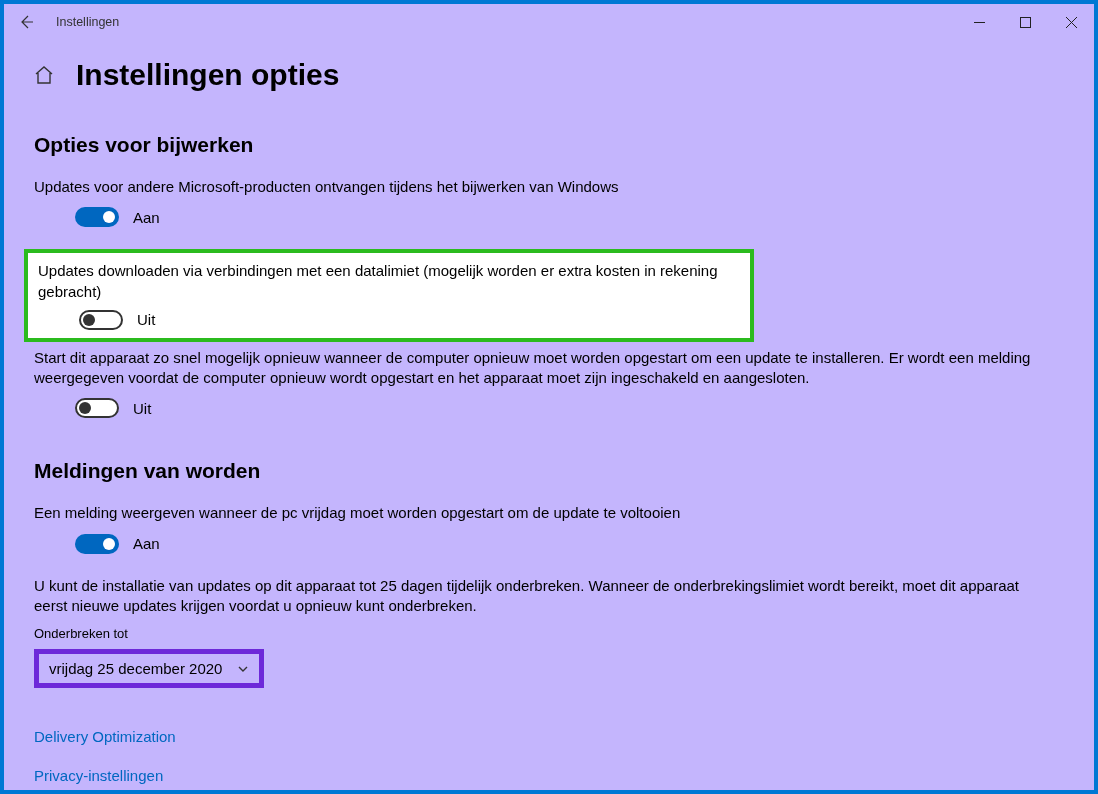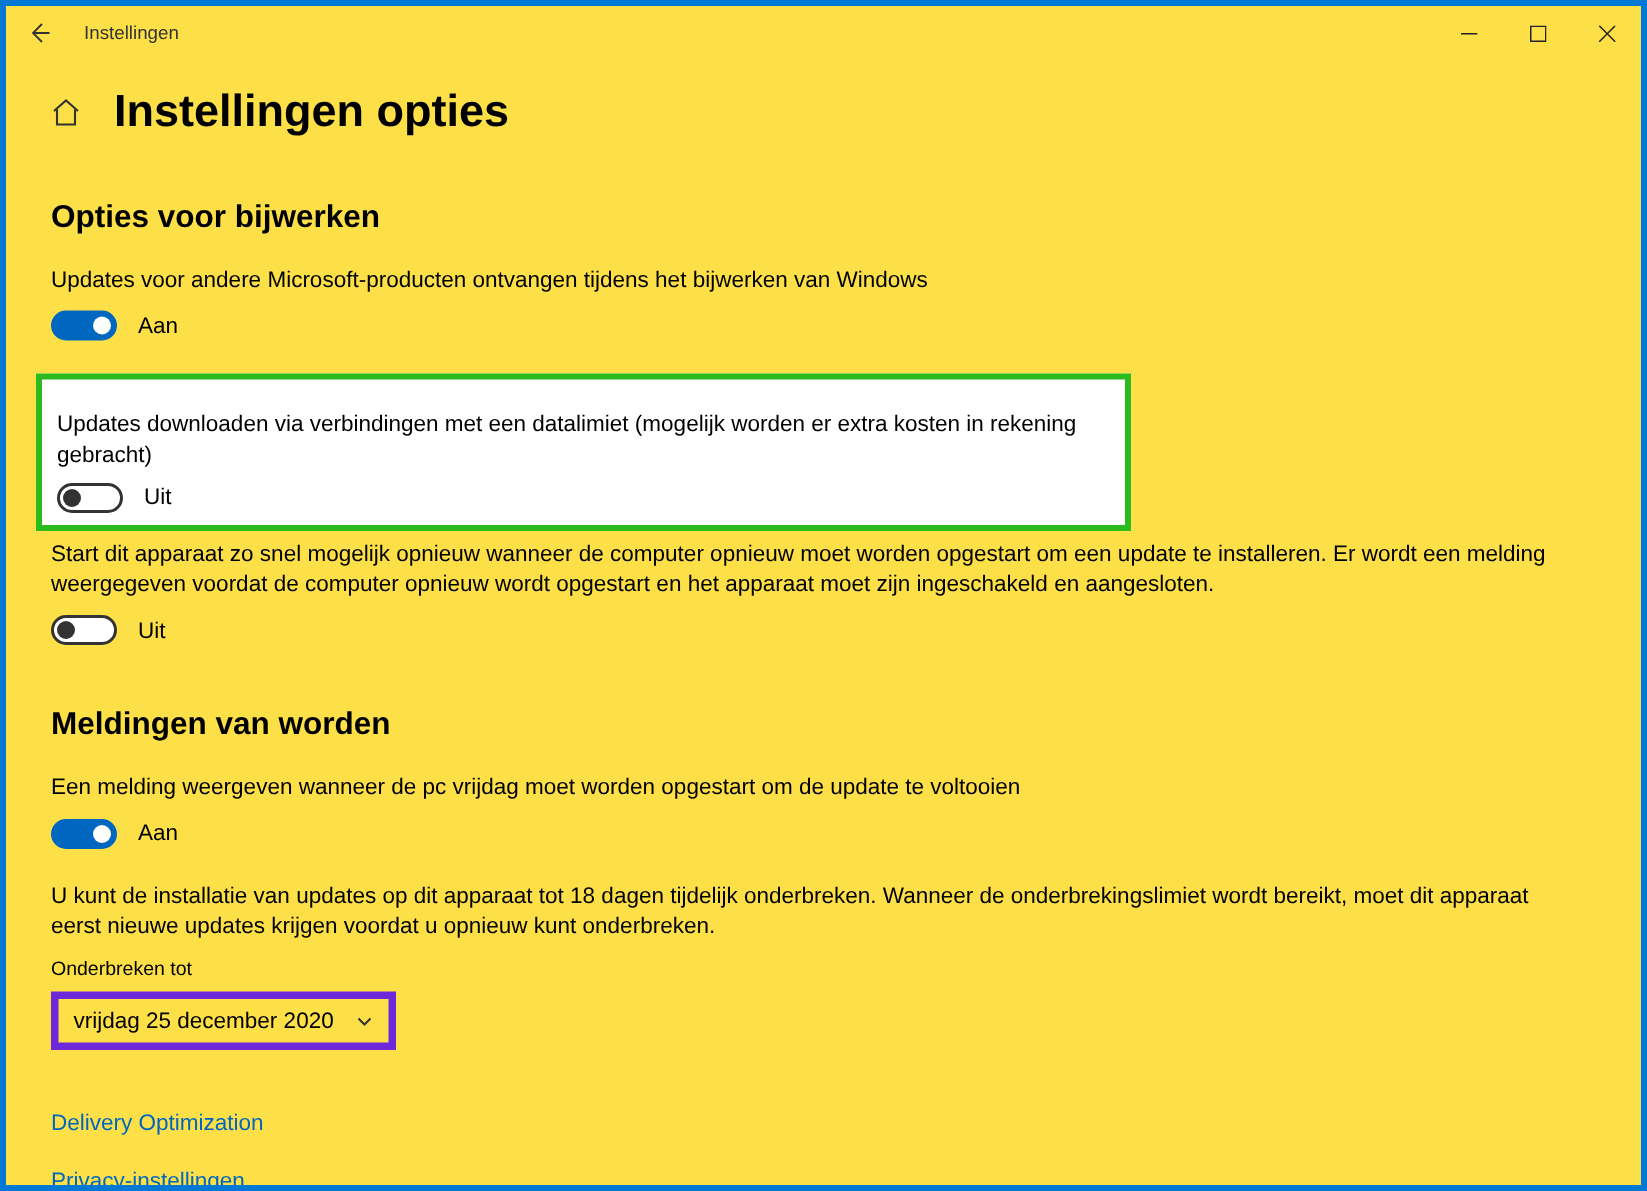"Instellingen" .window { background: #fde047 -> #c4b5fd }
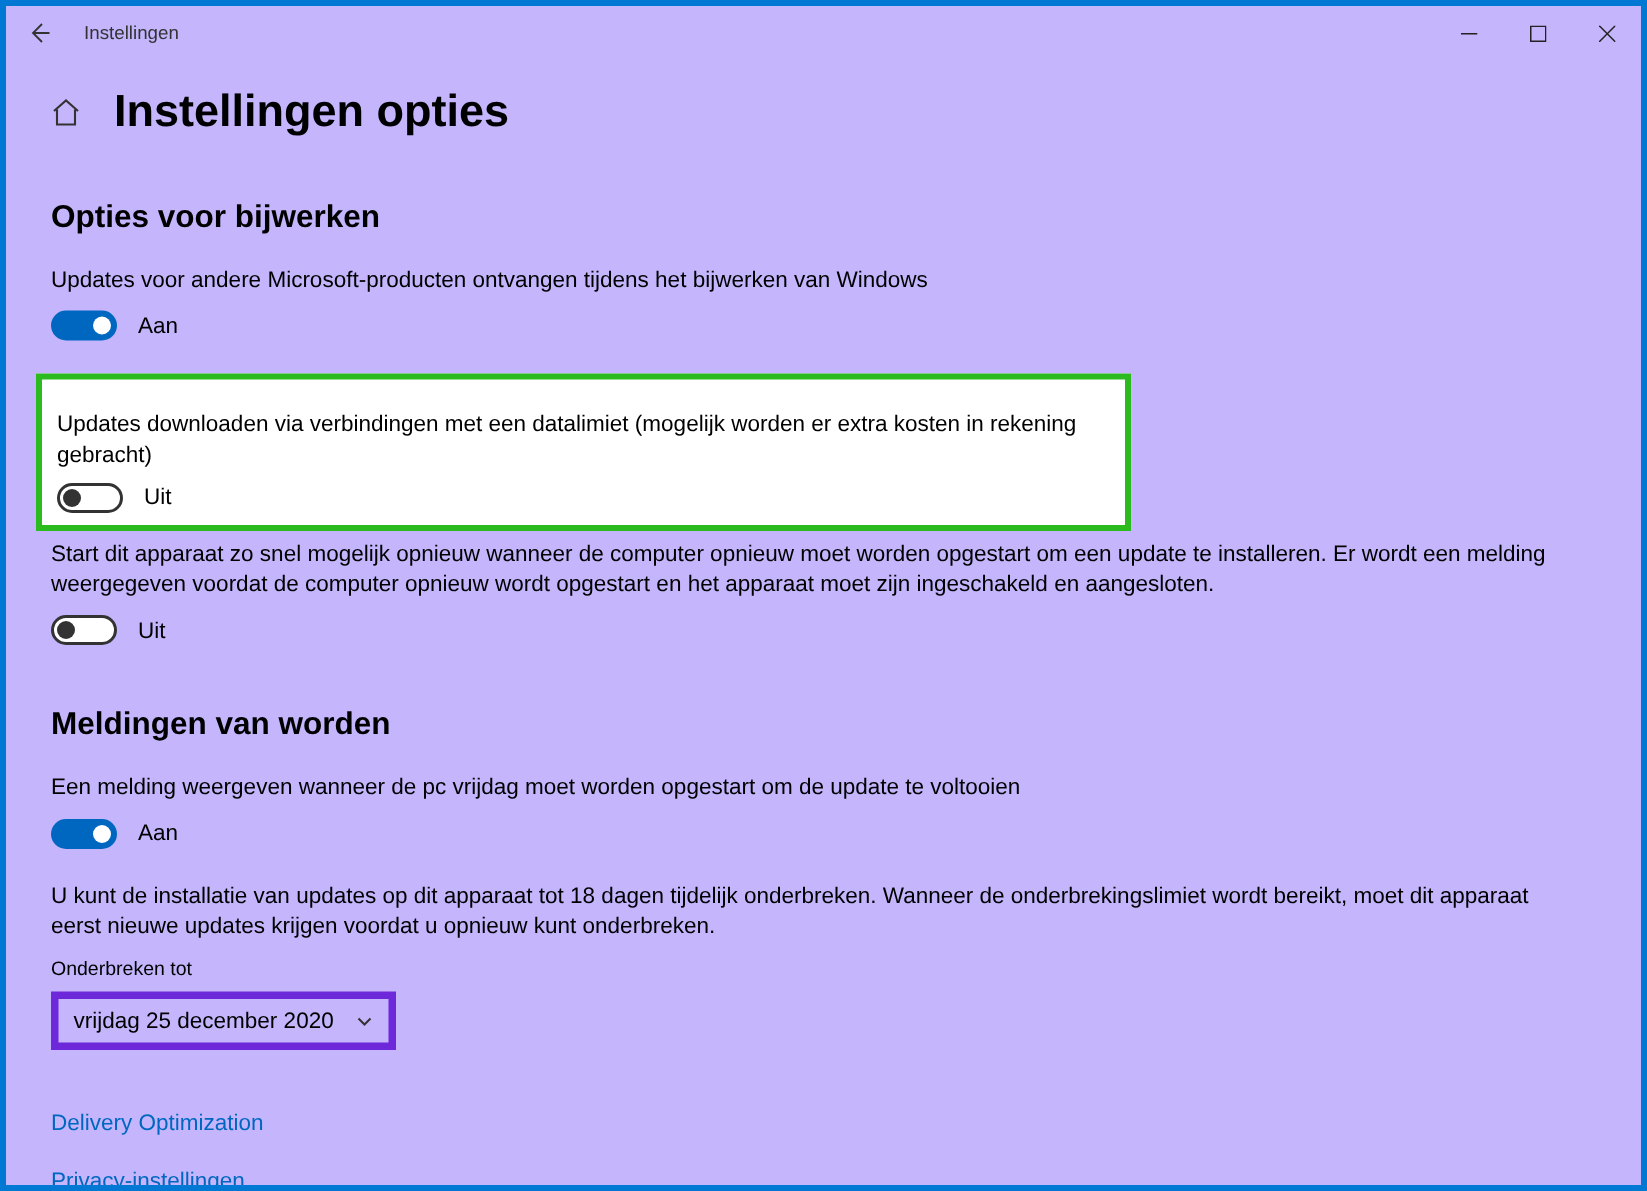"Aan" .toggle-row { margin-left: none -> 41px }
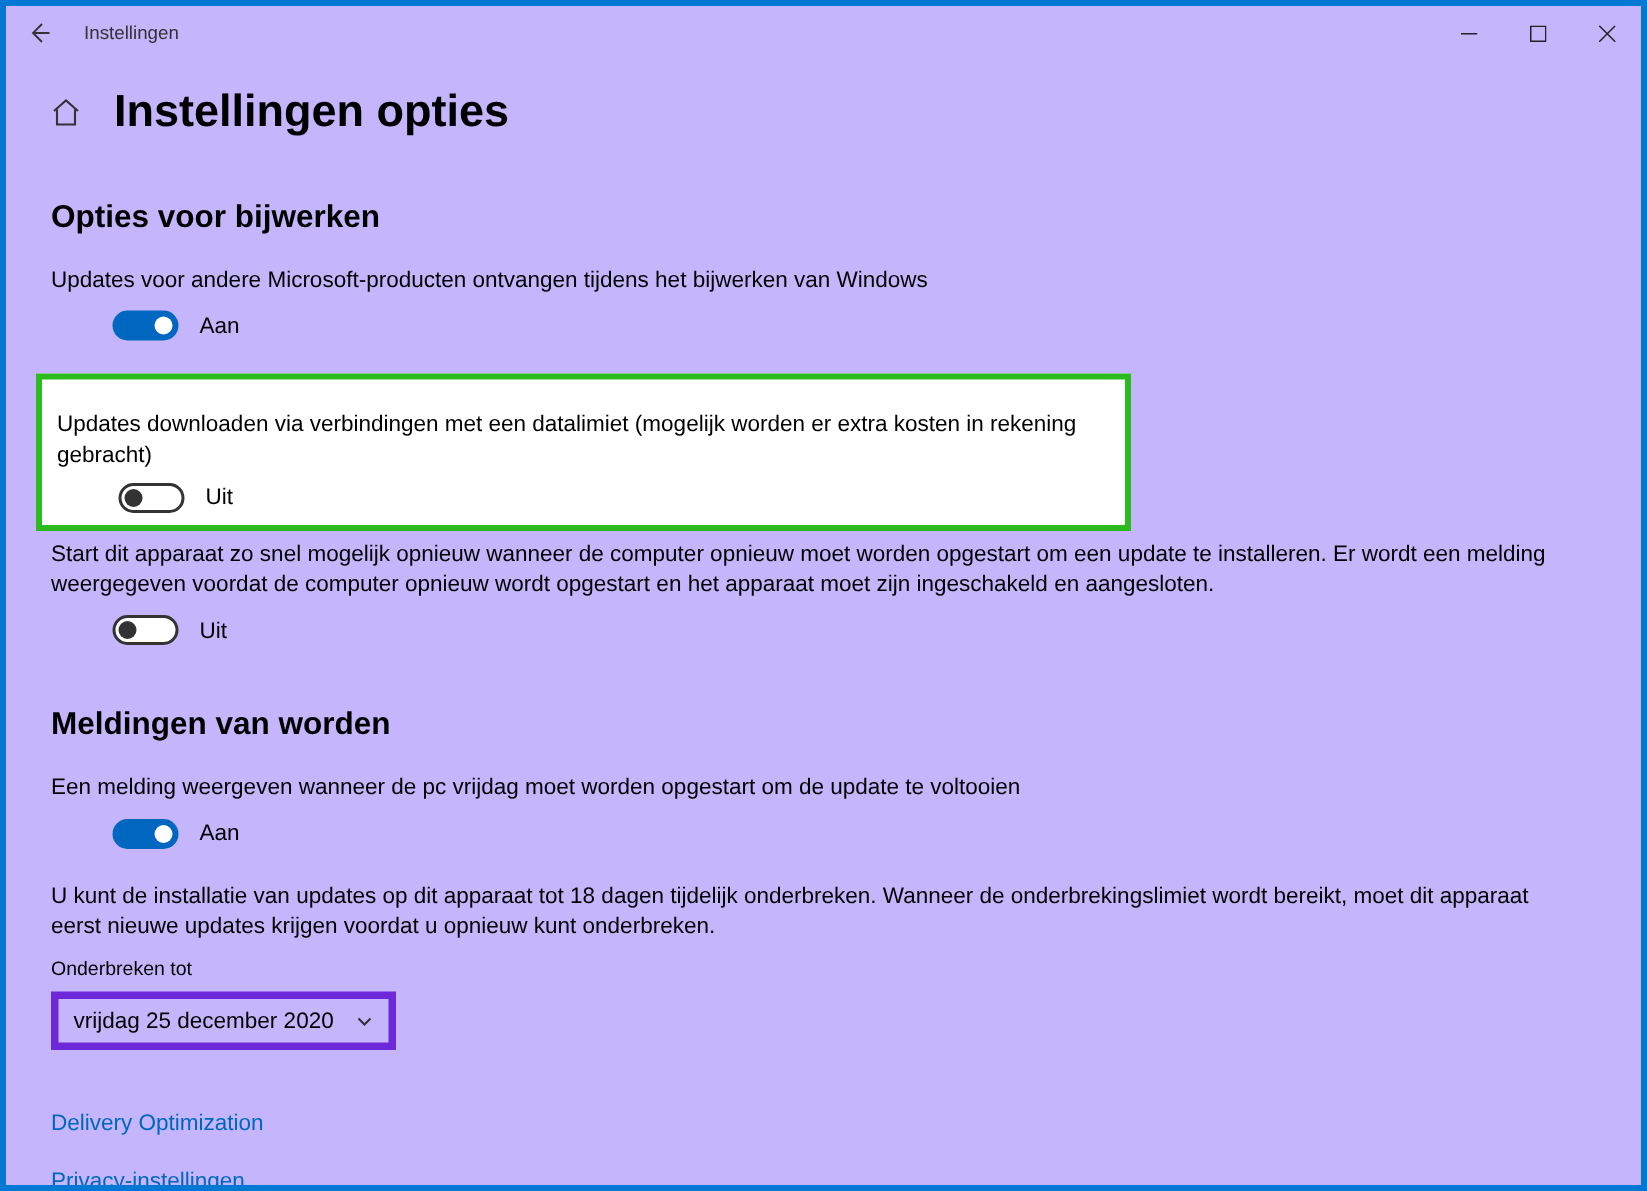"Updates downloaden via verbindingen met" .highlighted-block { padding: 20px 10px 2px 10px -> 8px 10px 2px 10px }
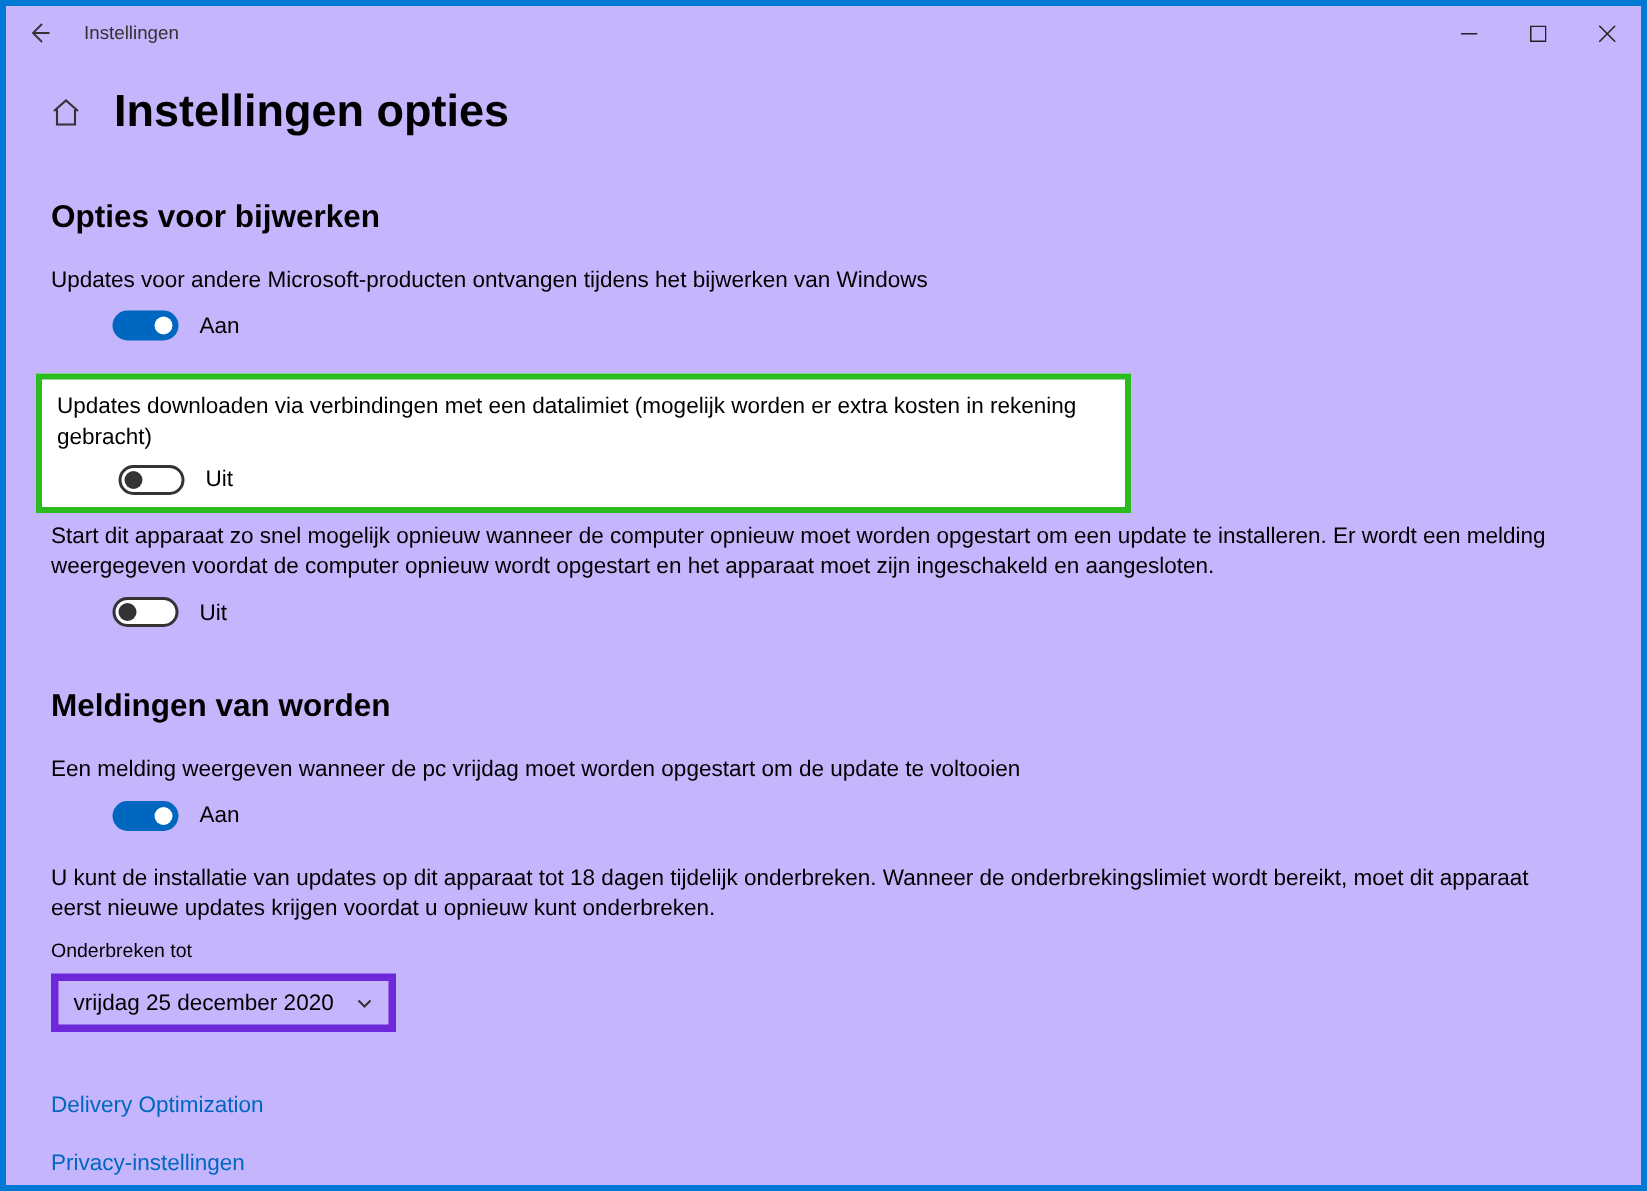"U kunt de installatie van" p.option-text { text: 18 -> 25 }
